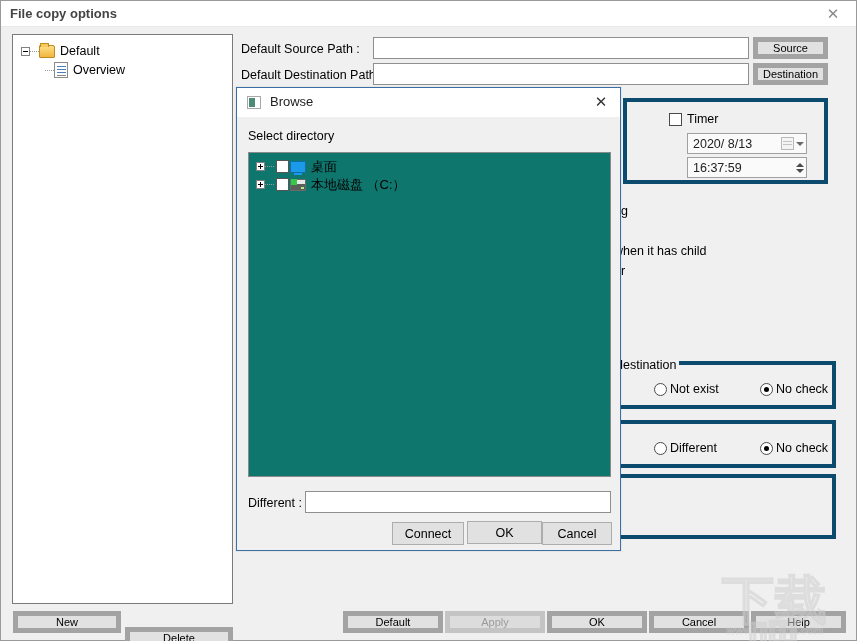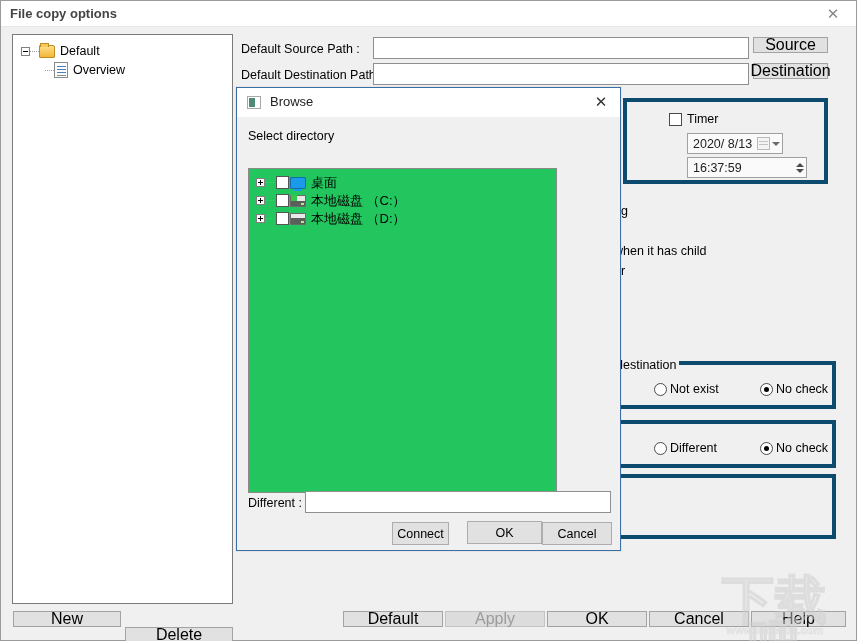"Source" .btn { border: 1px solid #a3a3a3 -> 5px solid #a3a3a3; font-size: 16px -> 11px; height: 16px -> 22px }
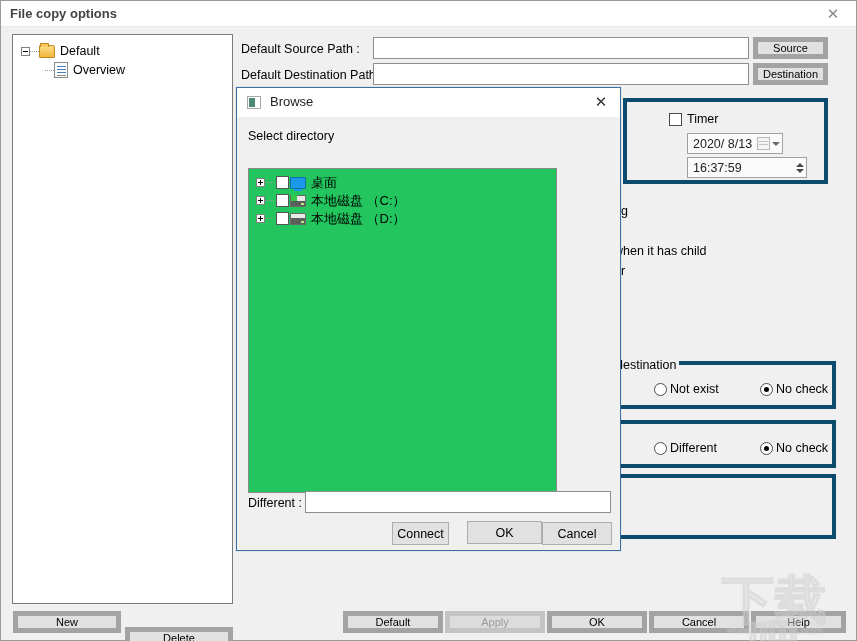"2020/ 8/13" div.spinbox { width: 96px -> 120px }
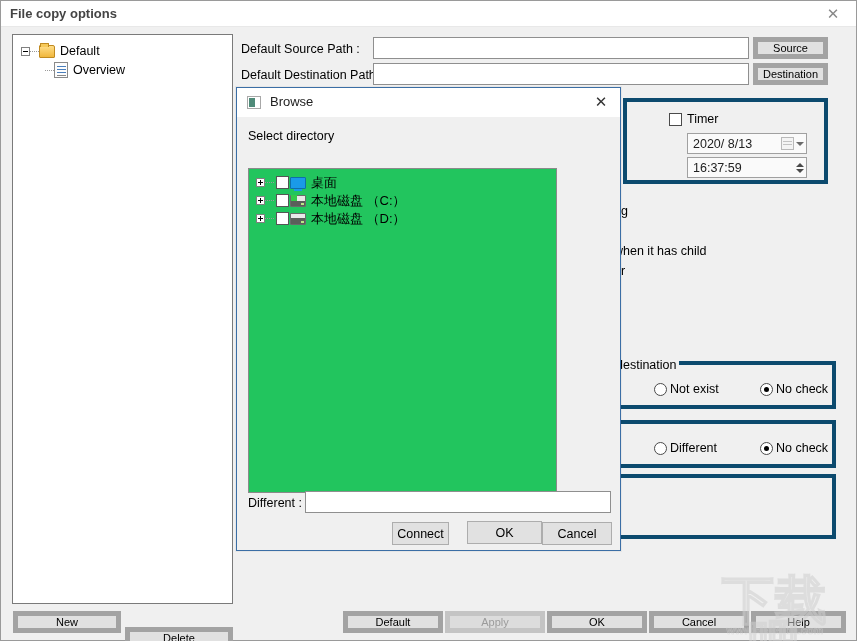"桌面" .modal .listbox { background: #22c55e -> #0f766e; top: 80px -> 64px; width: 309px -> 363px }
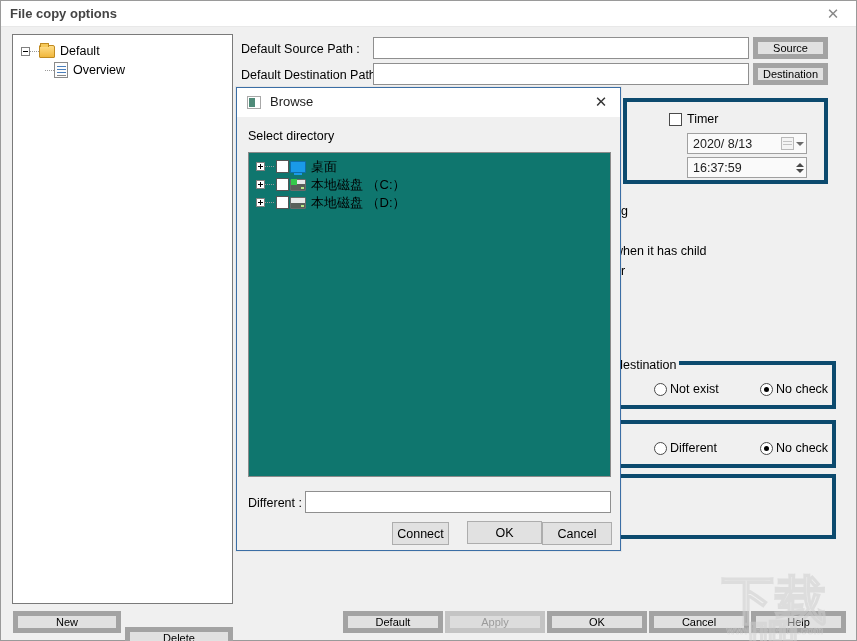"本地磁盘 （D:）" div.lb-row { html: <div> <div></div> <div></div> <div></div> <div></div> <div>本地磁盘 （D:）</div> </div> -> none }
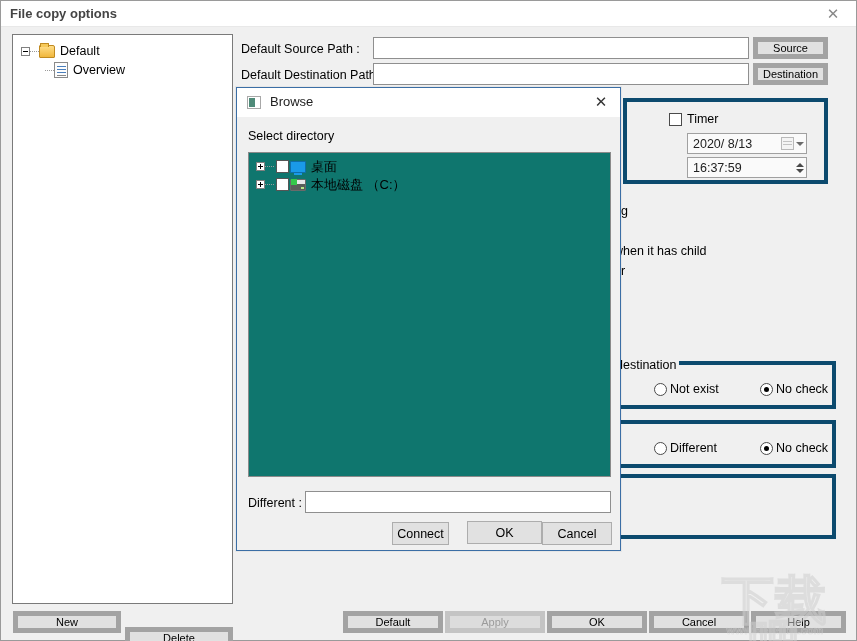"Connect" div.mbtn { width: 57px -> 72px }
